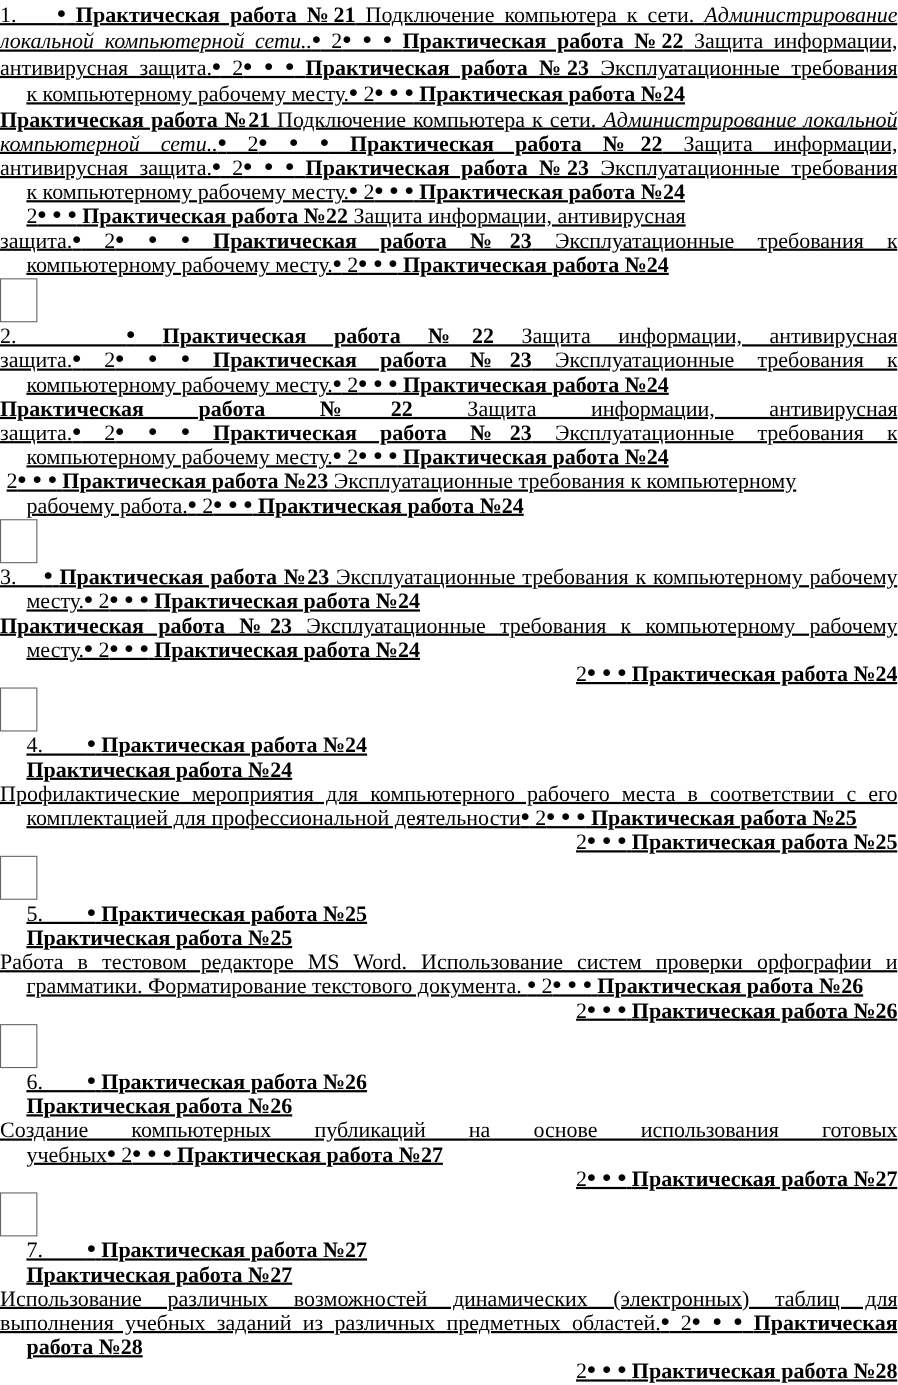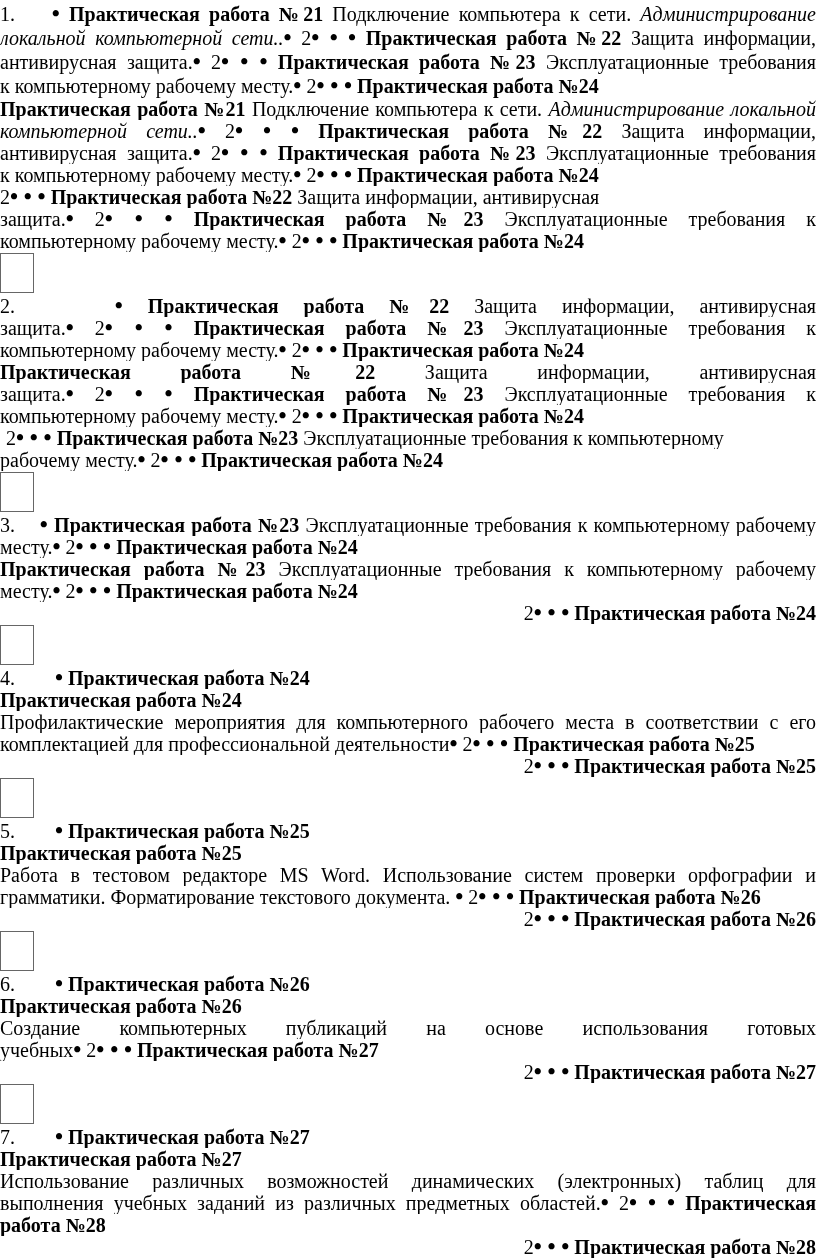"1. • Практическая работа №21" .doc { text-decoration: none -> underline }
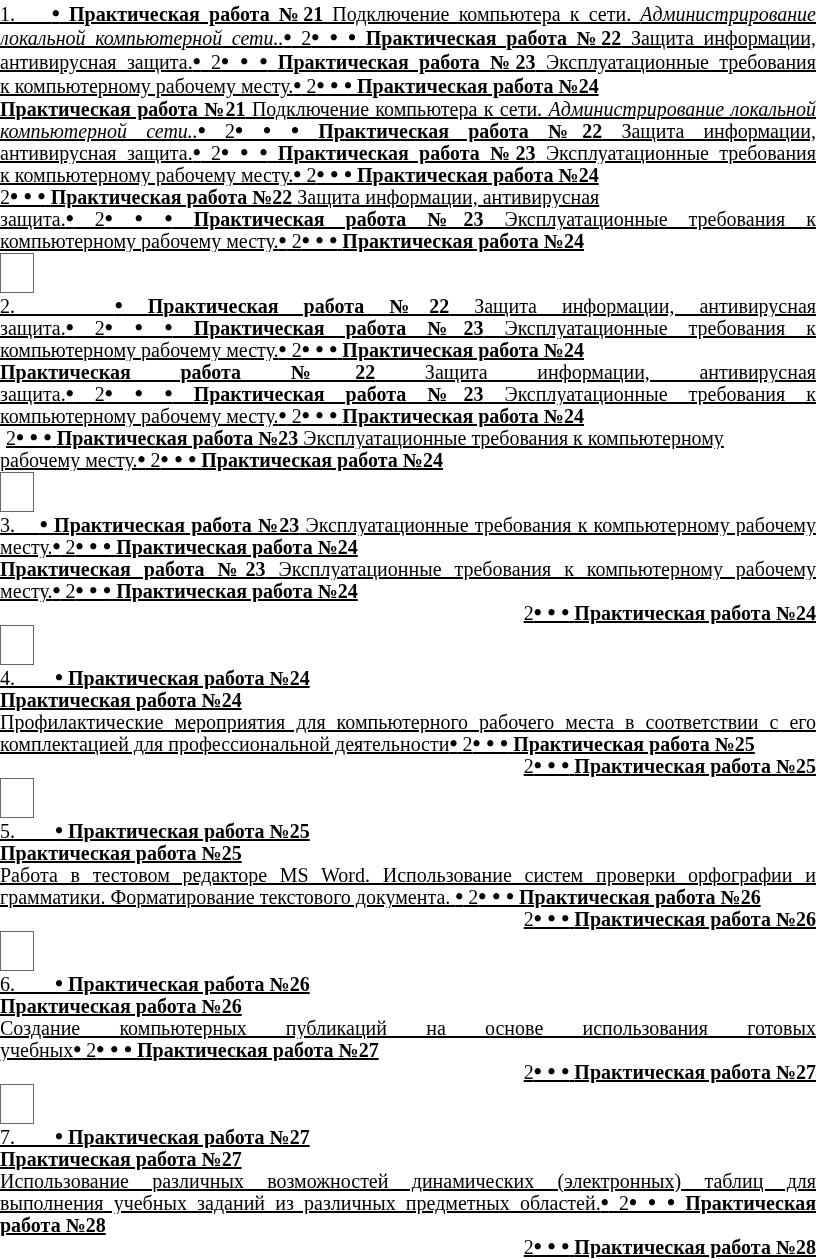"к компьютерному рабочему месту.• 2•" .l { padding-left: none -> 24px }
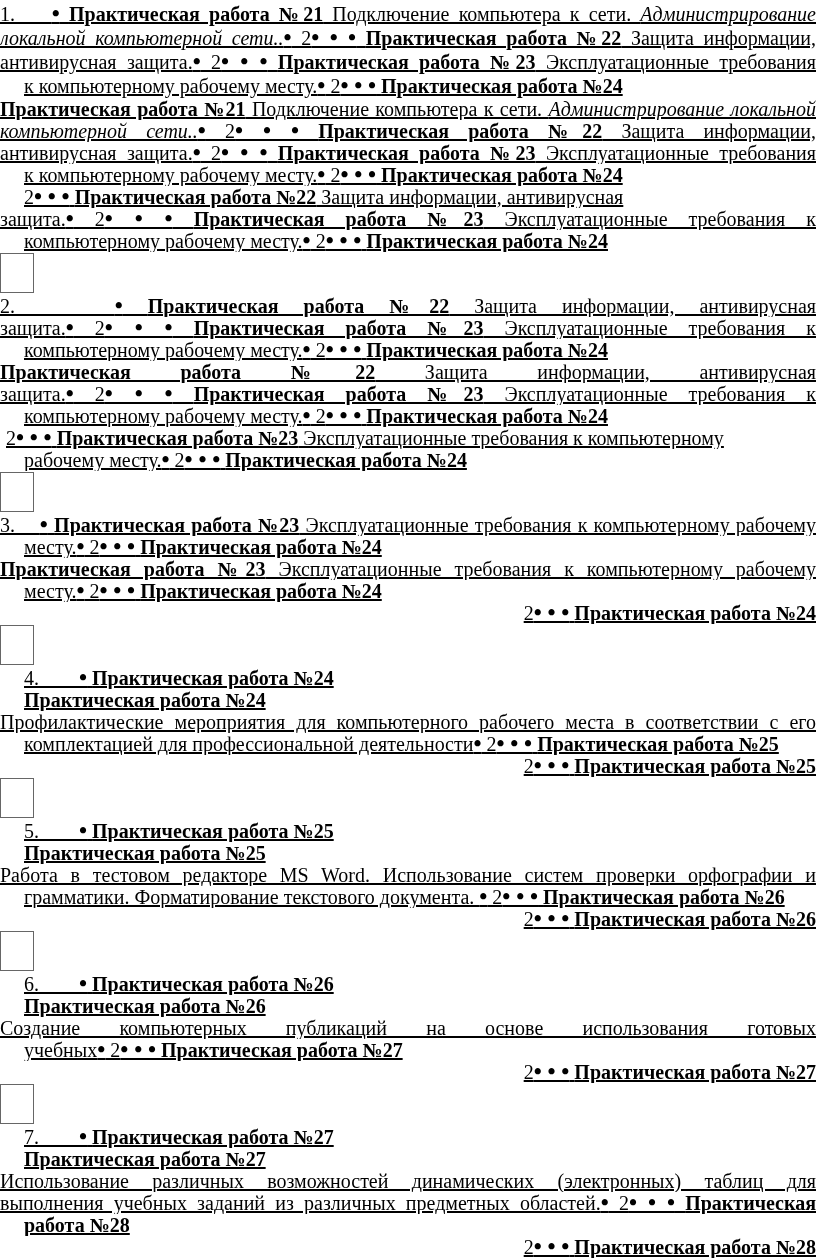"рабочему месту." span.rn { text: месту -> работа }
